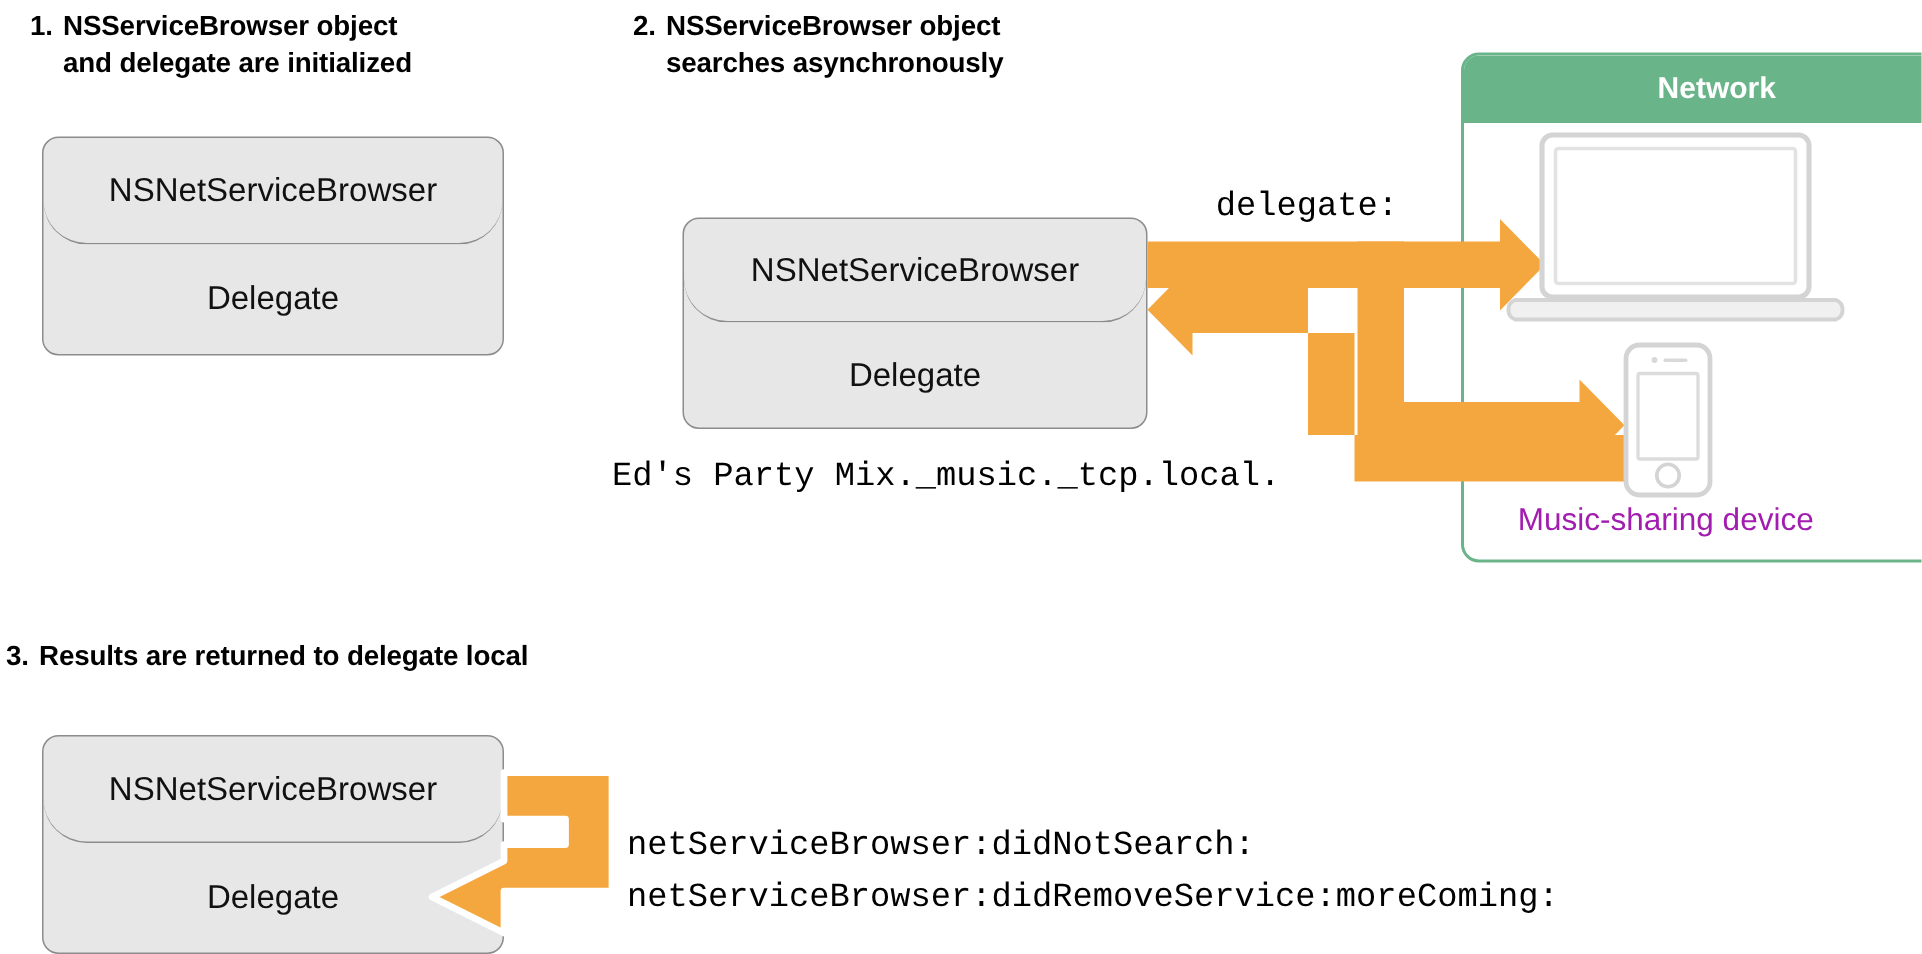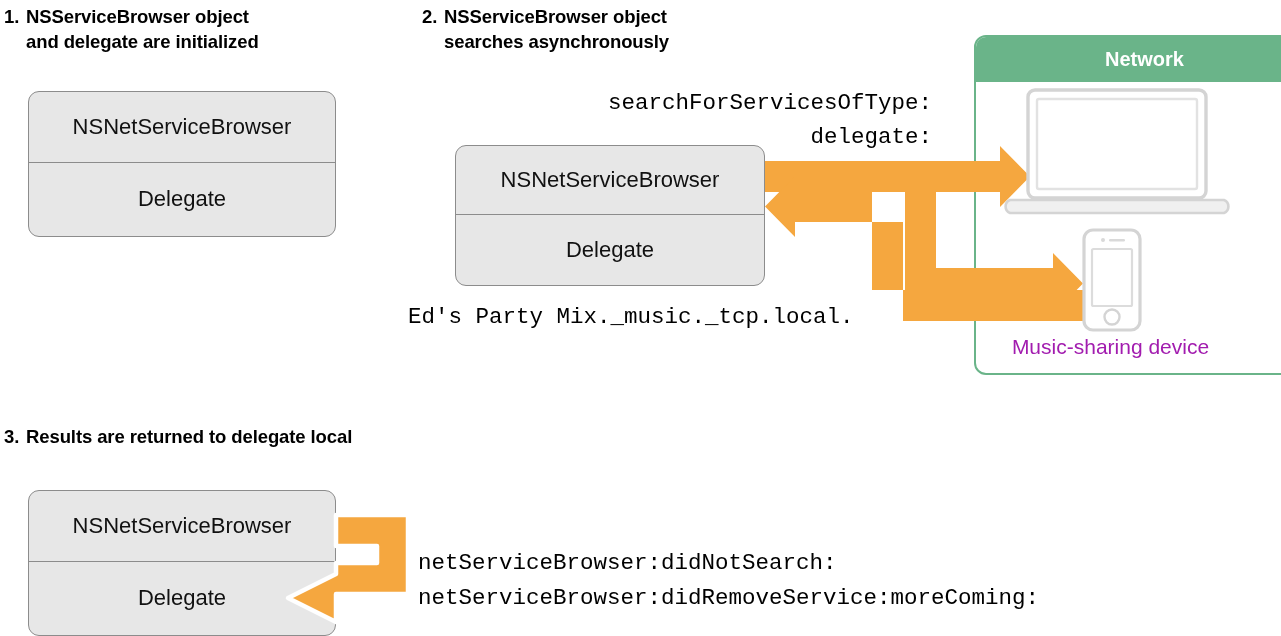"1. NSServiceBrowser object" div.step-heading { left: 4px -> 20px }
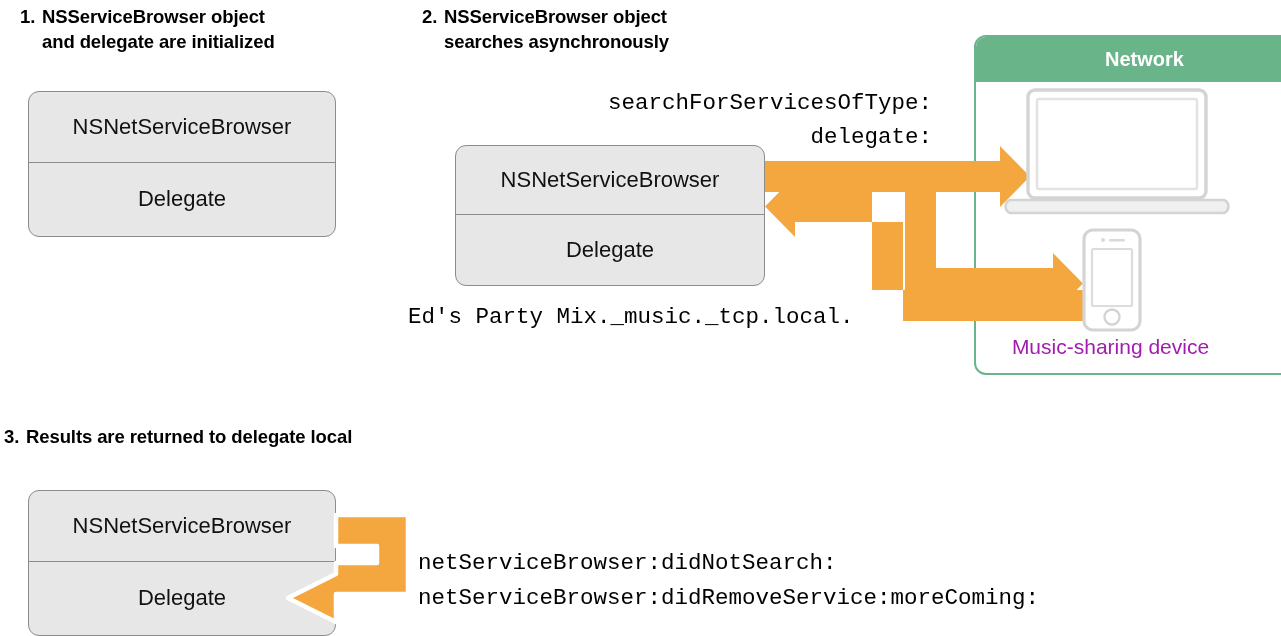"searchForServicesOfType:" div.mono { html: <div><span>searchForServicesOfType:</span></div> -> none }
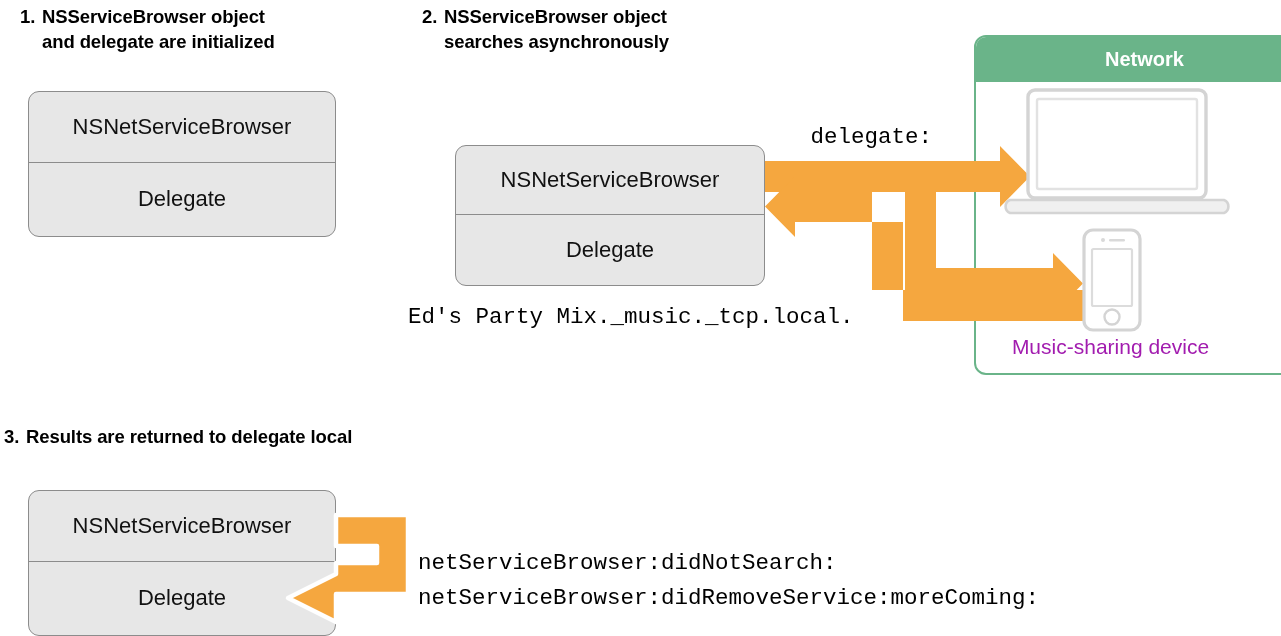"NSNetServiceBrowser" .objbox .row.top { border-radius: none -> 29px }
